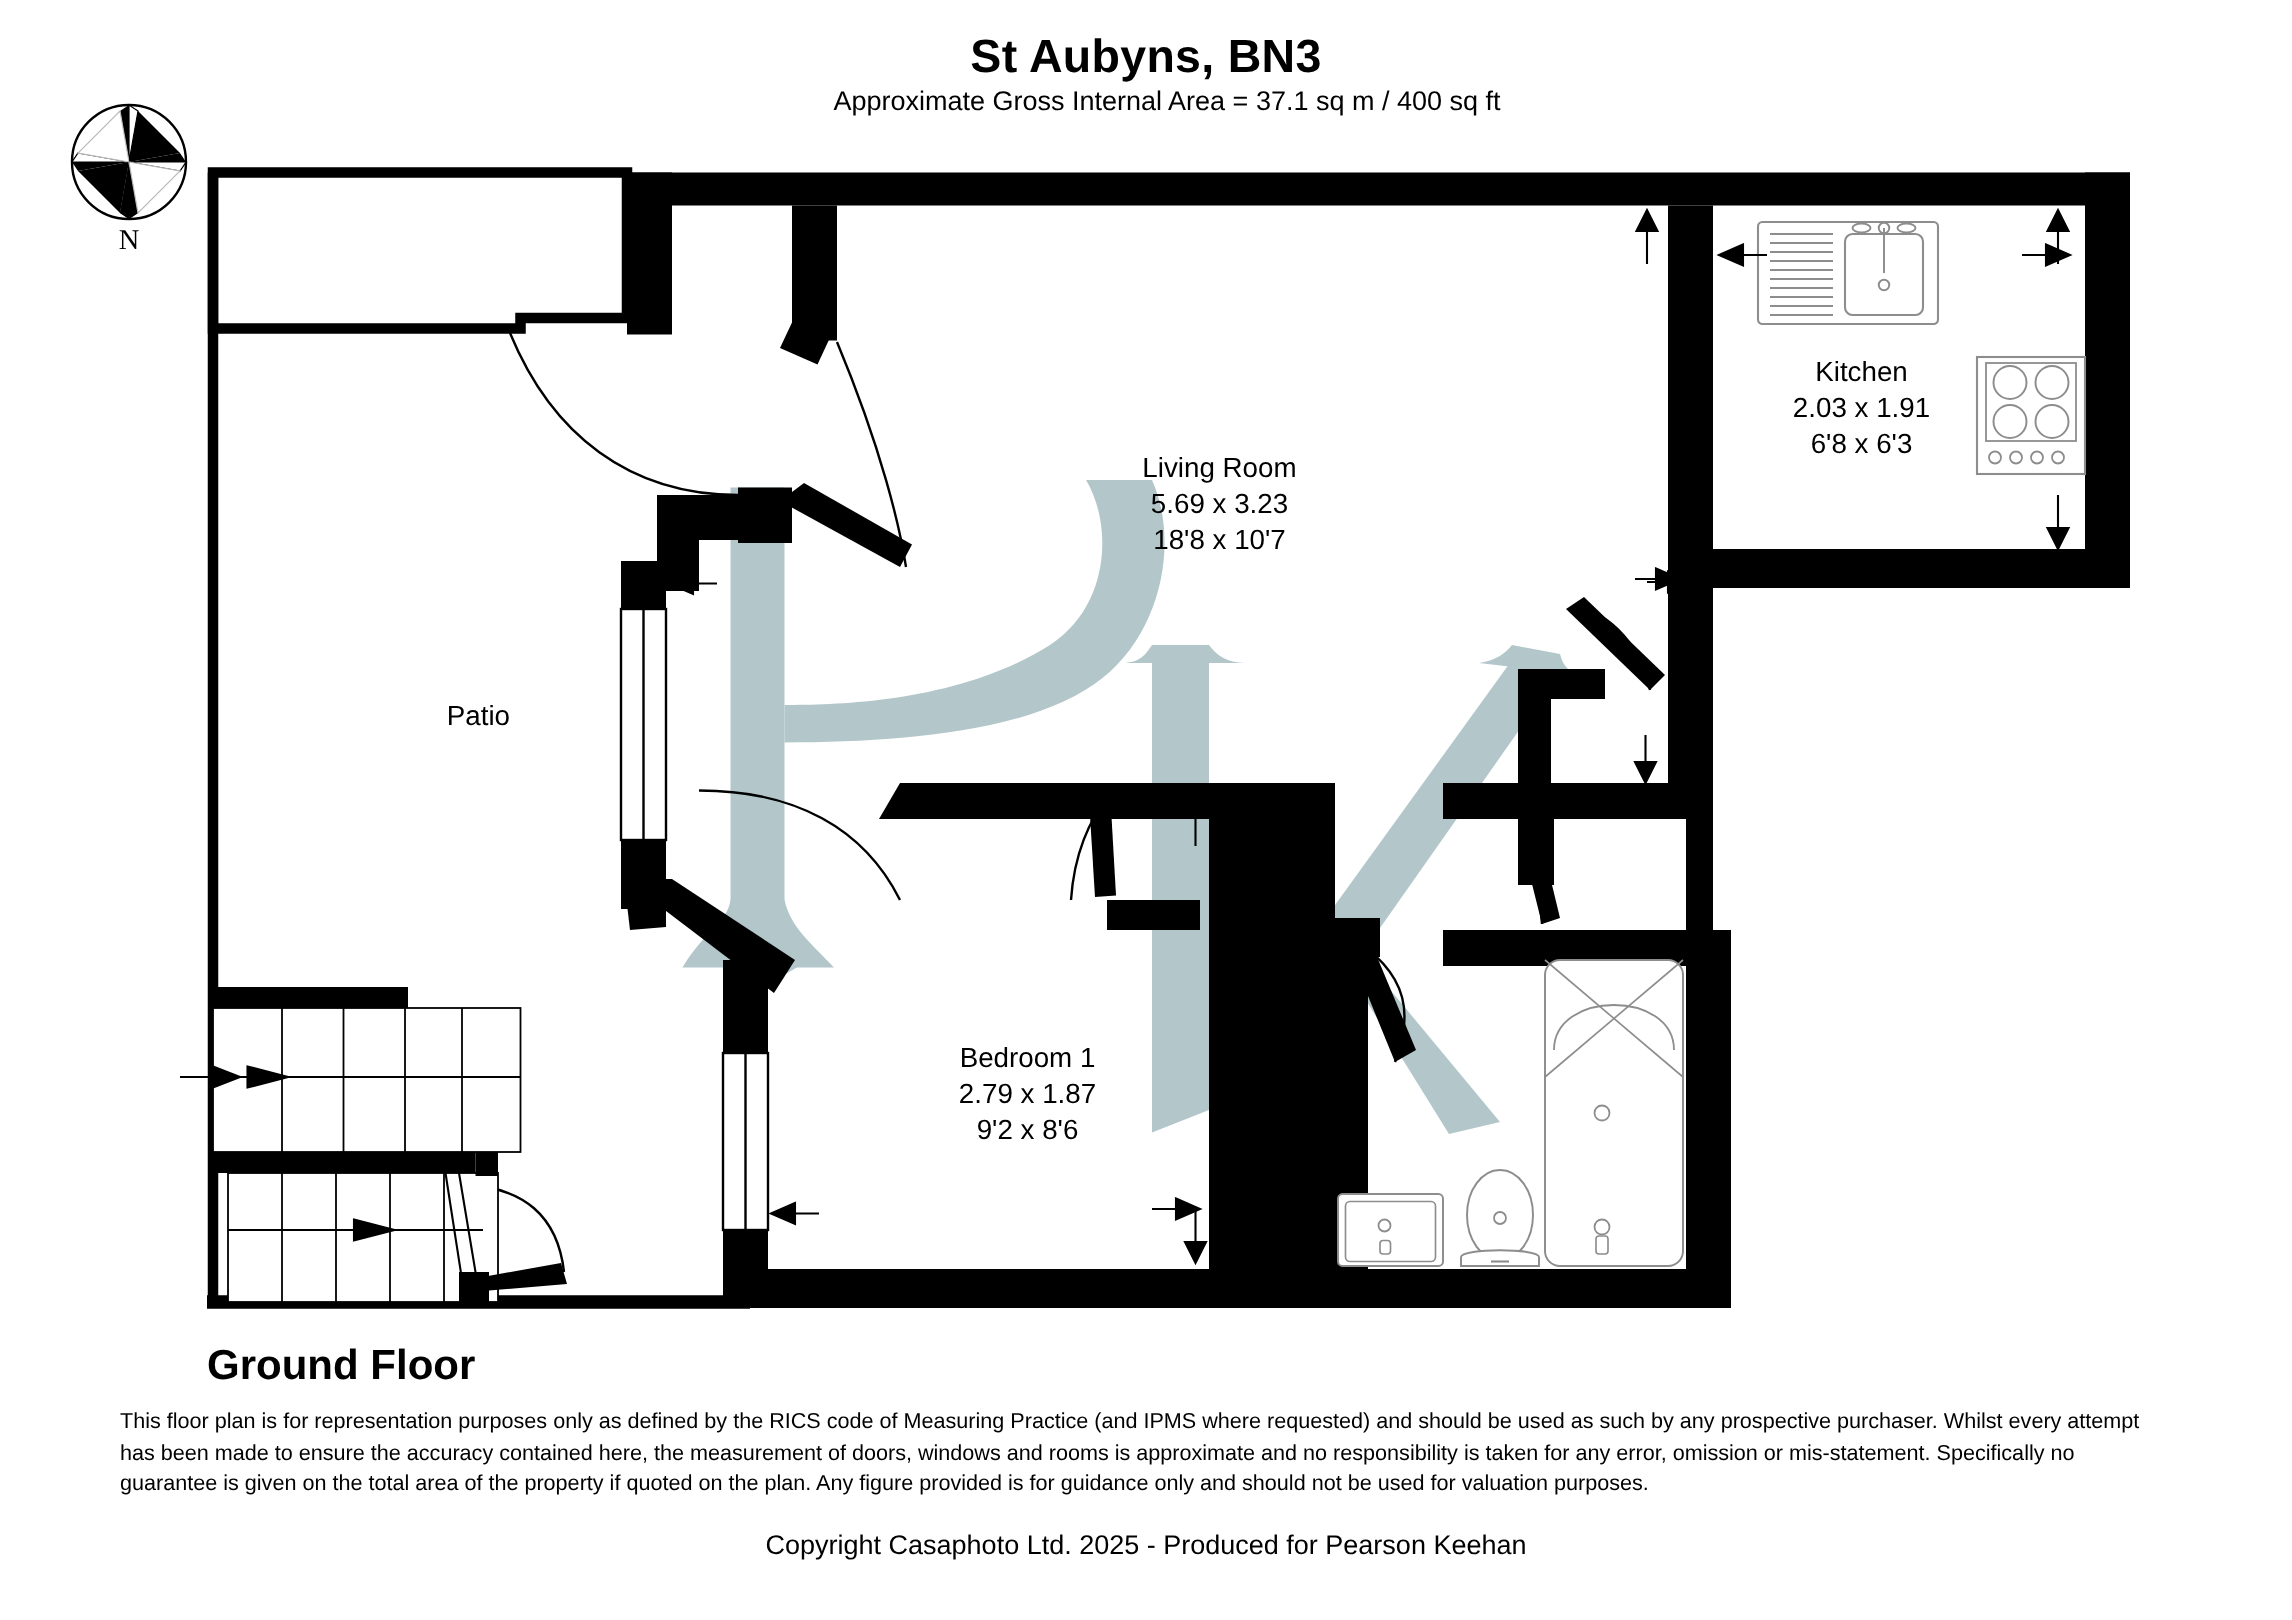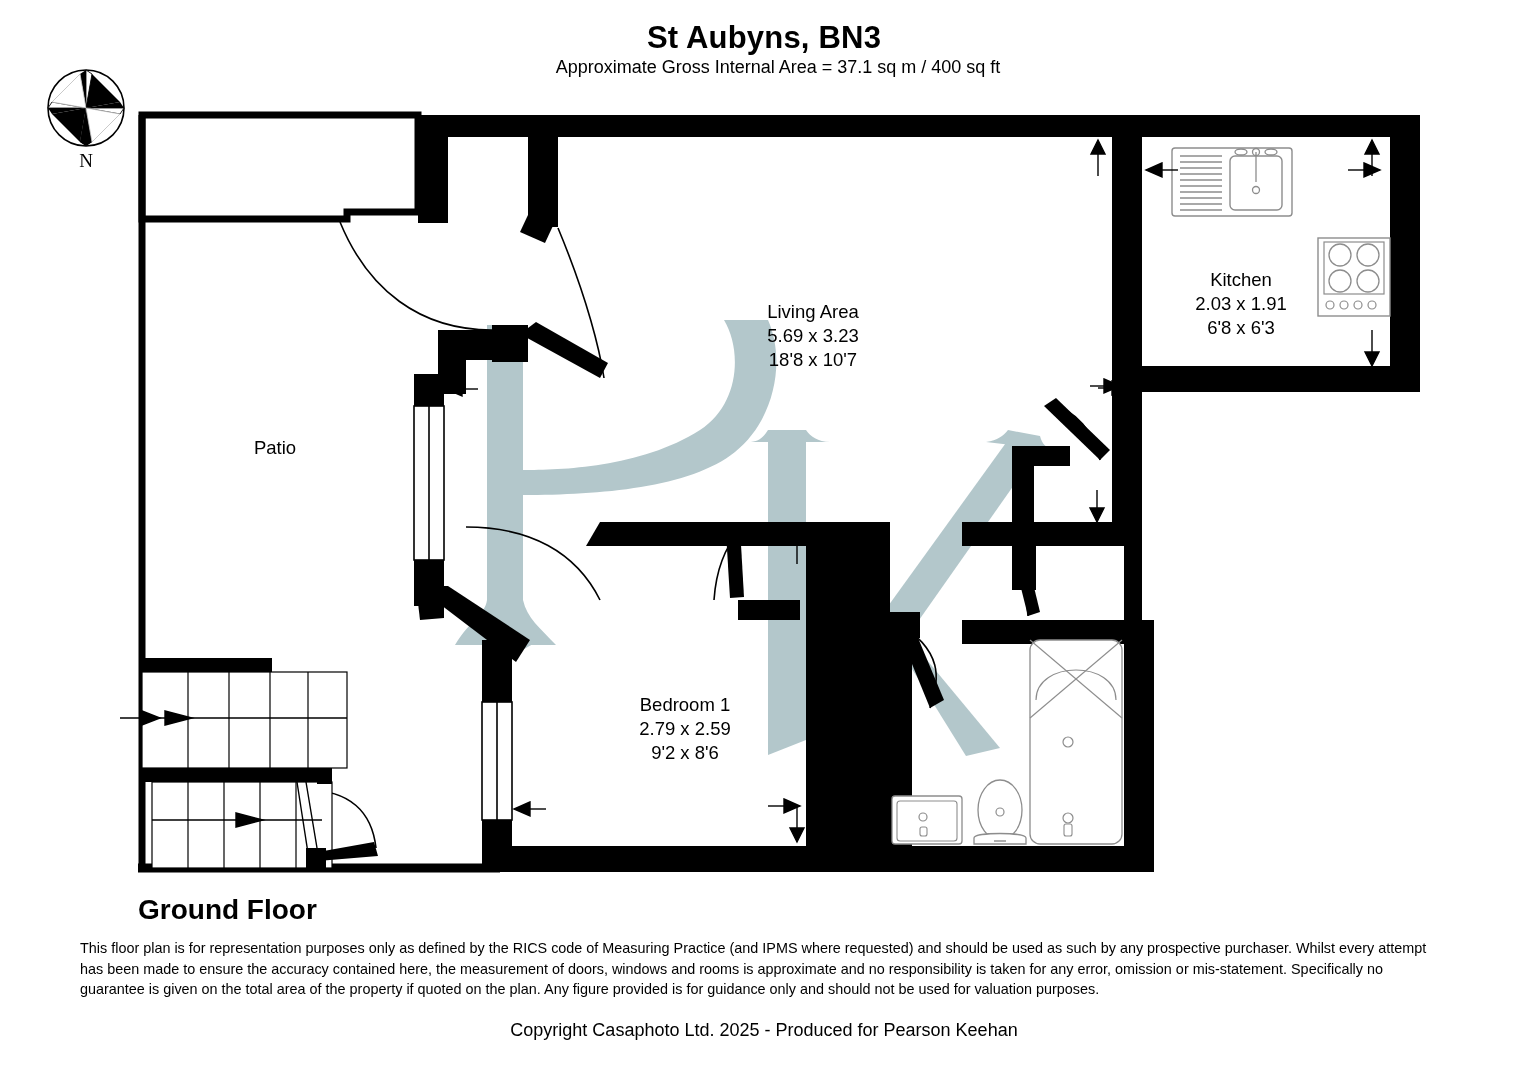"Kitchen" #label-kitchen { margin-top: 32px -> none }
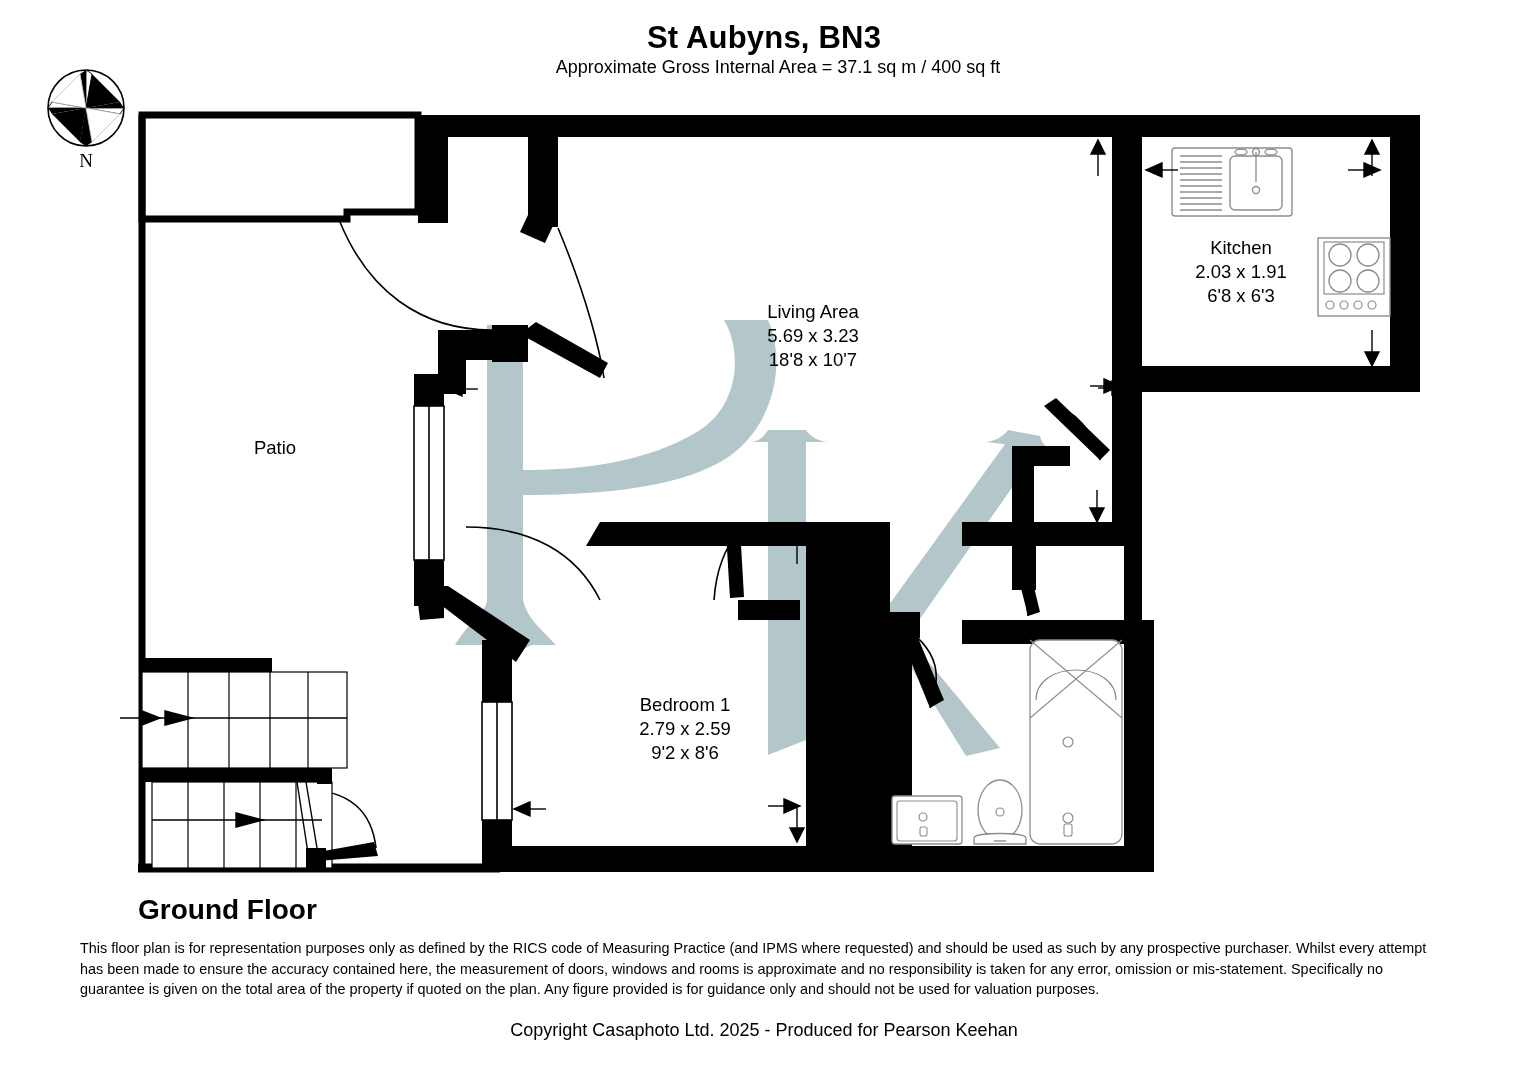"Living Area" div { text: Area -> Room }
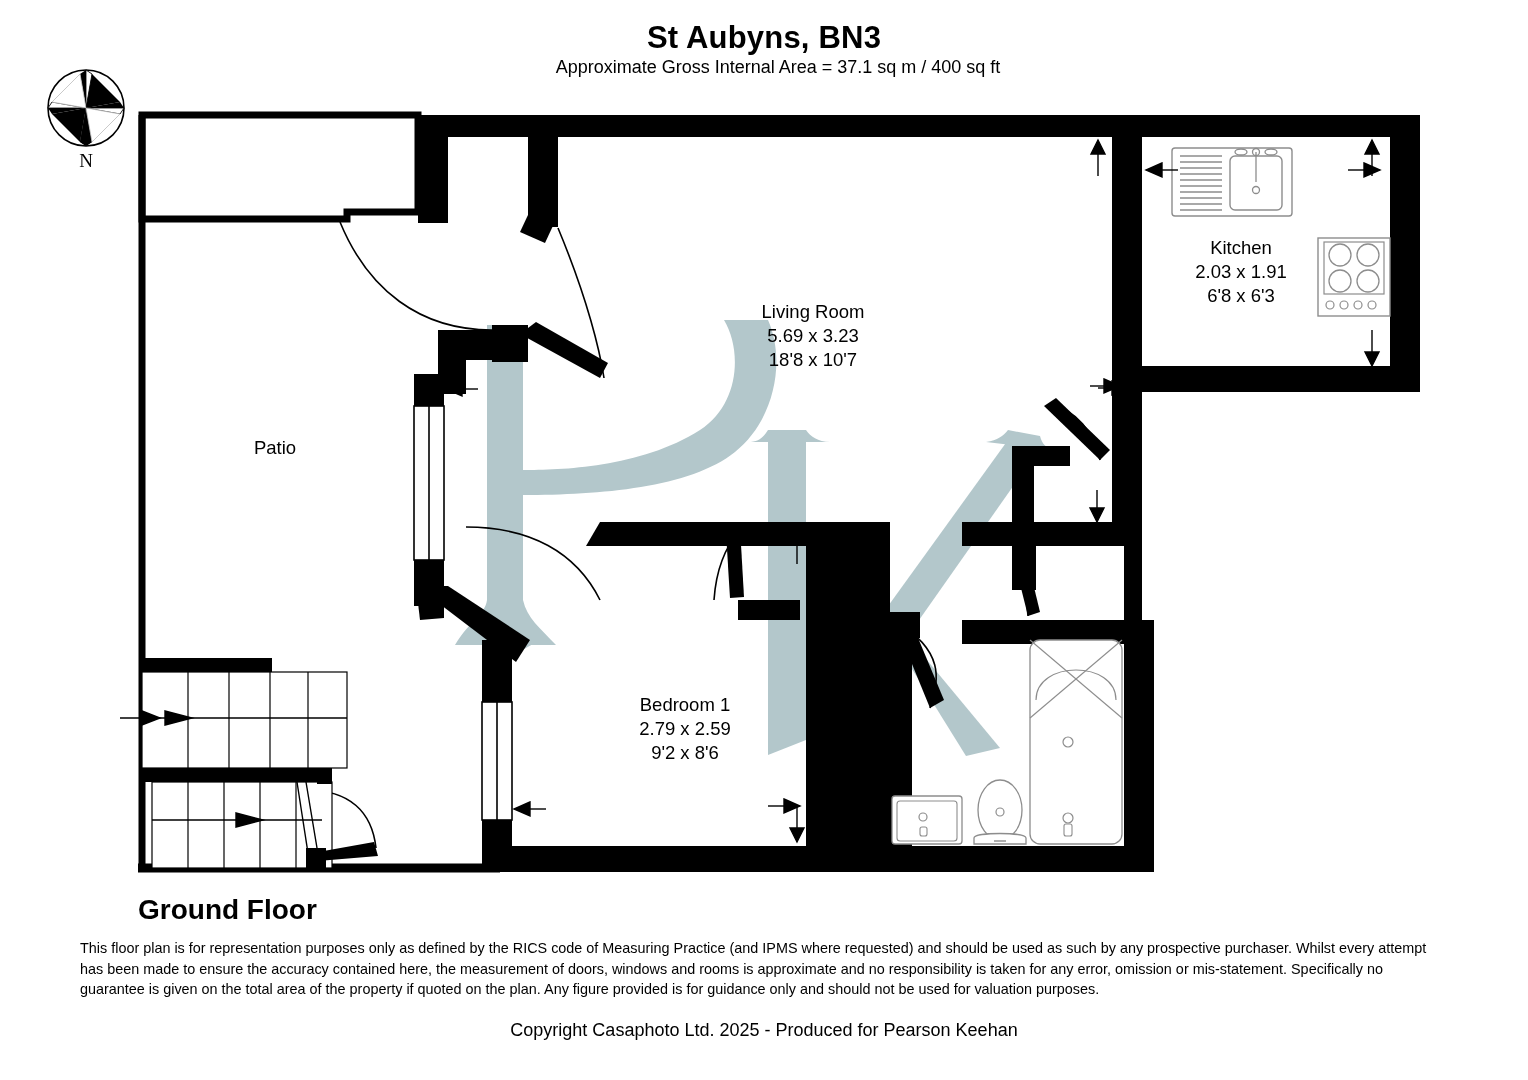"Patio" #label-patio { text-align: none -> right; top: 436px -> 465px }
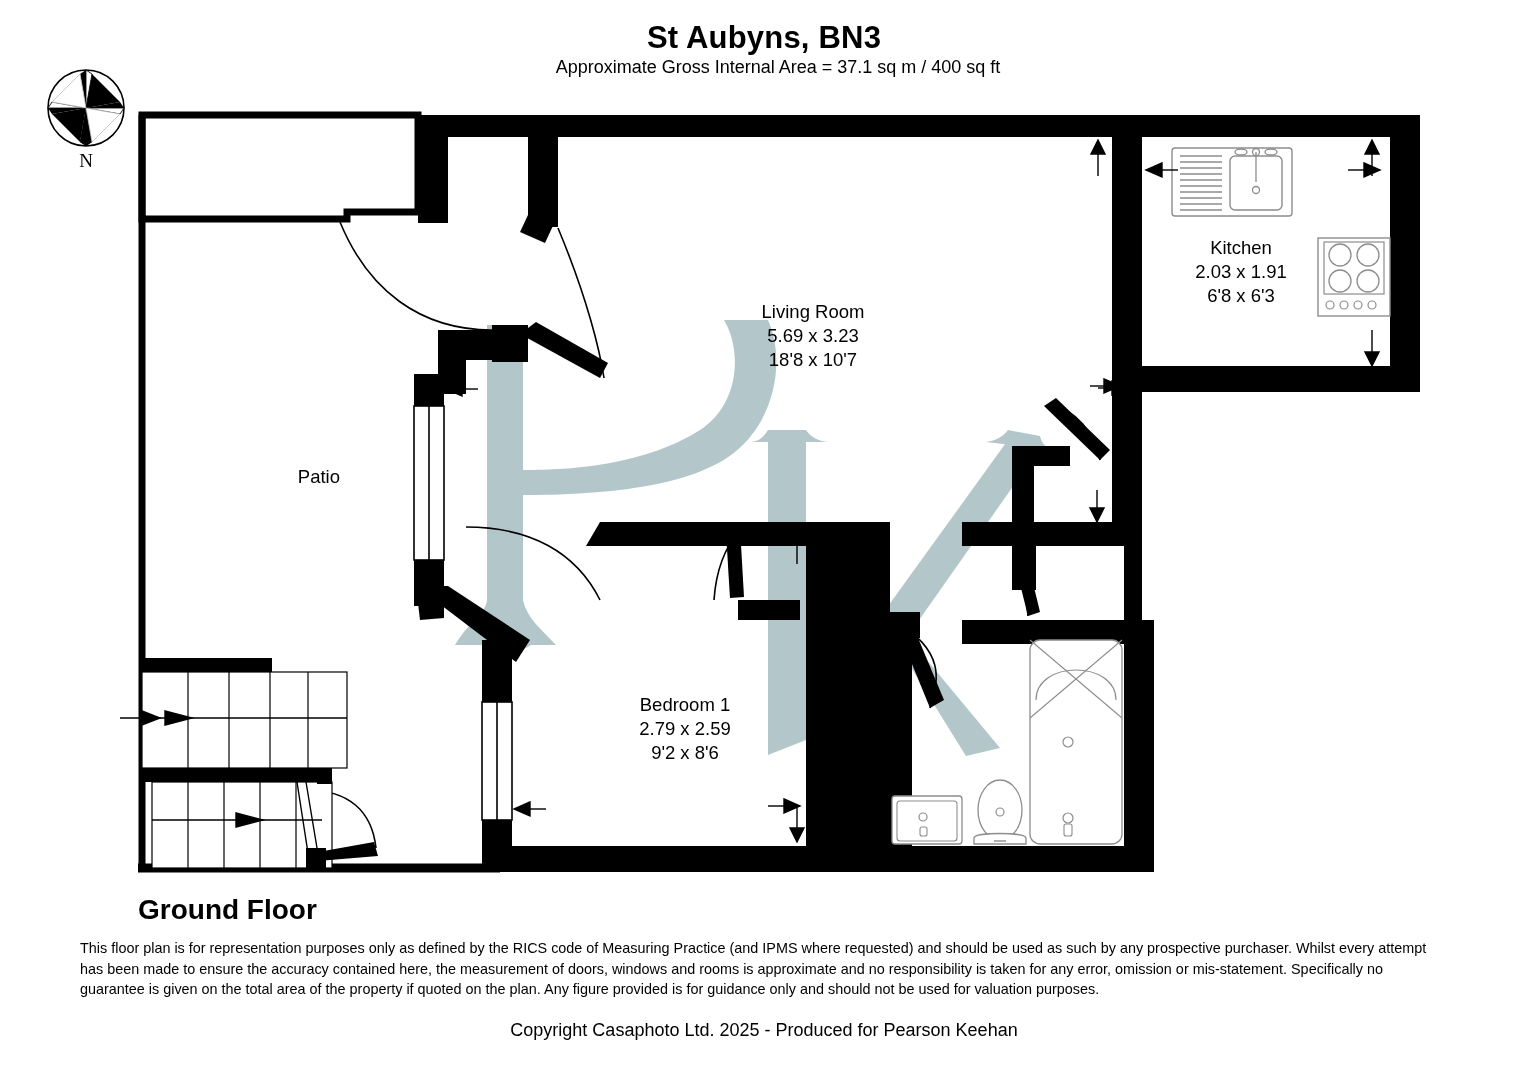"2.79 x 2.59" div { text: 2.59 -> 1.87 }
